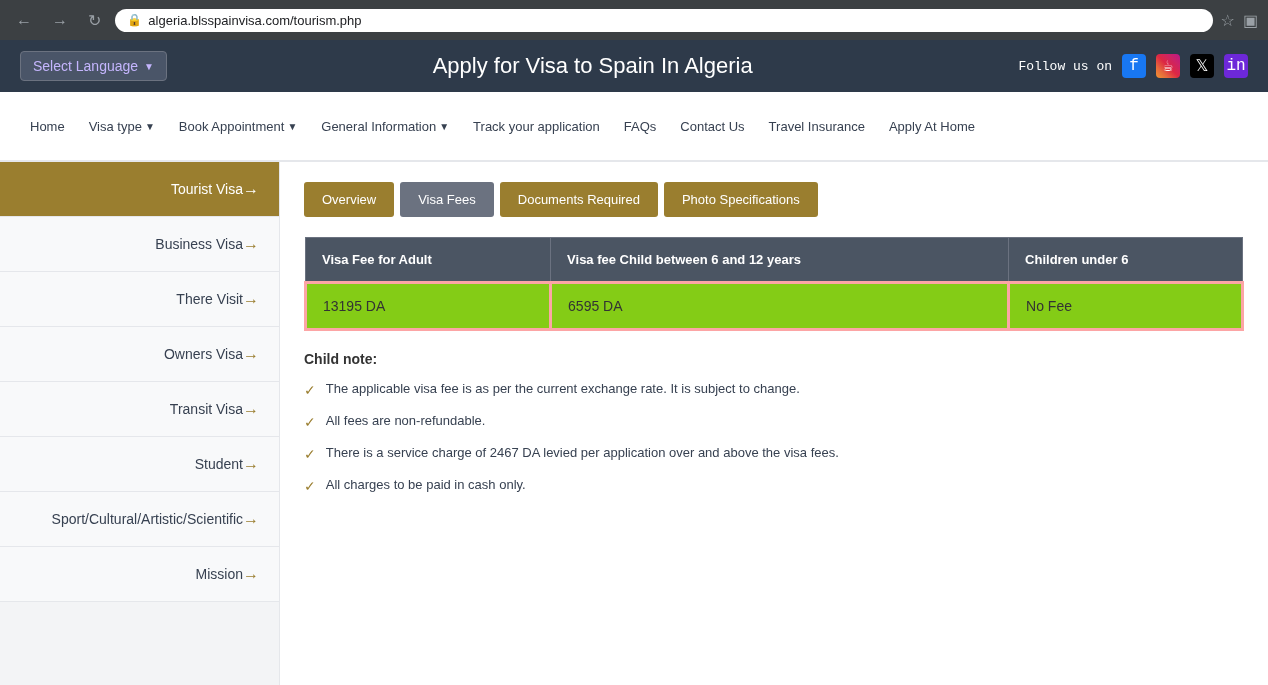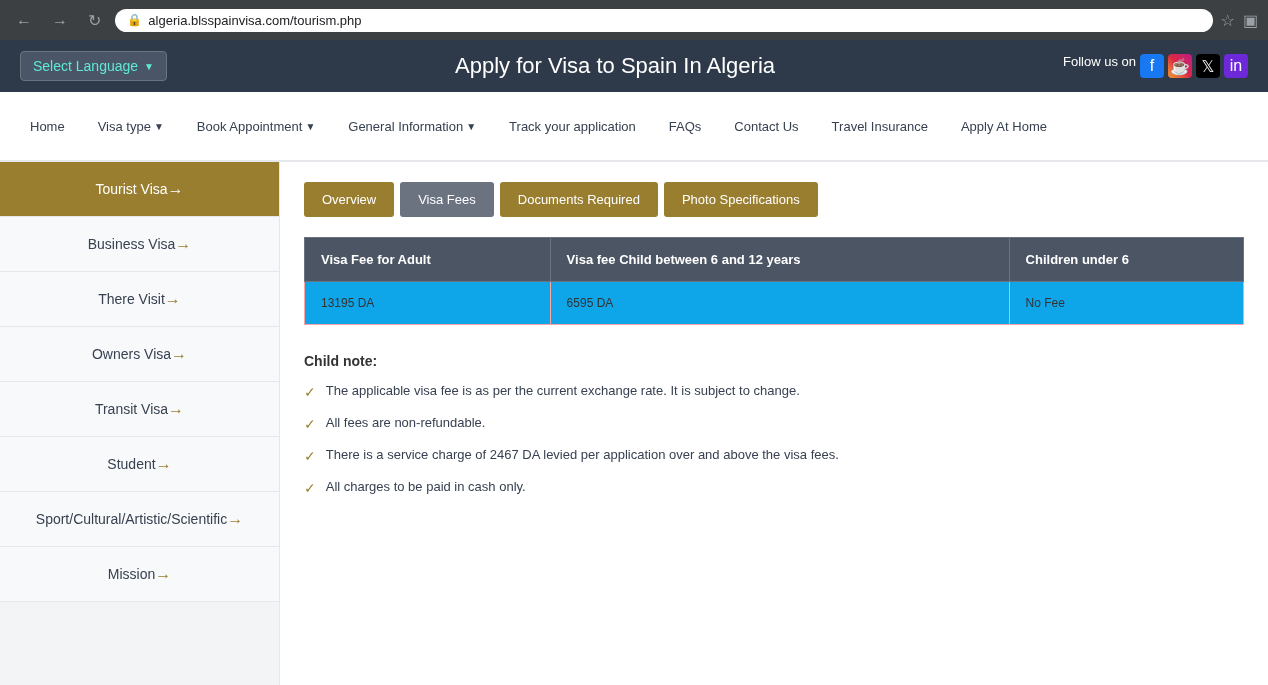"Select Language" .language-select { color: #5eead4 -> #c4b5fd }
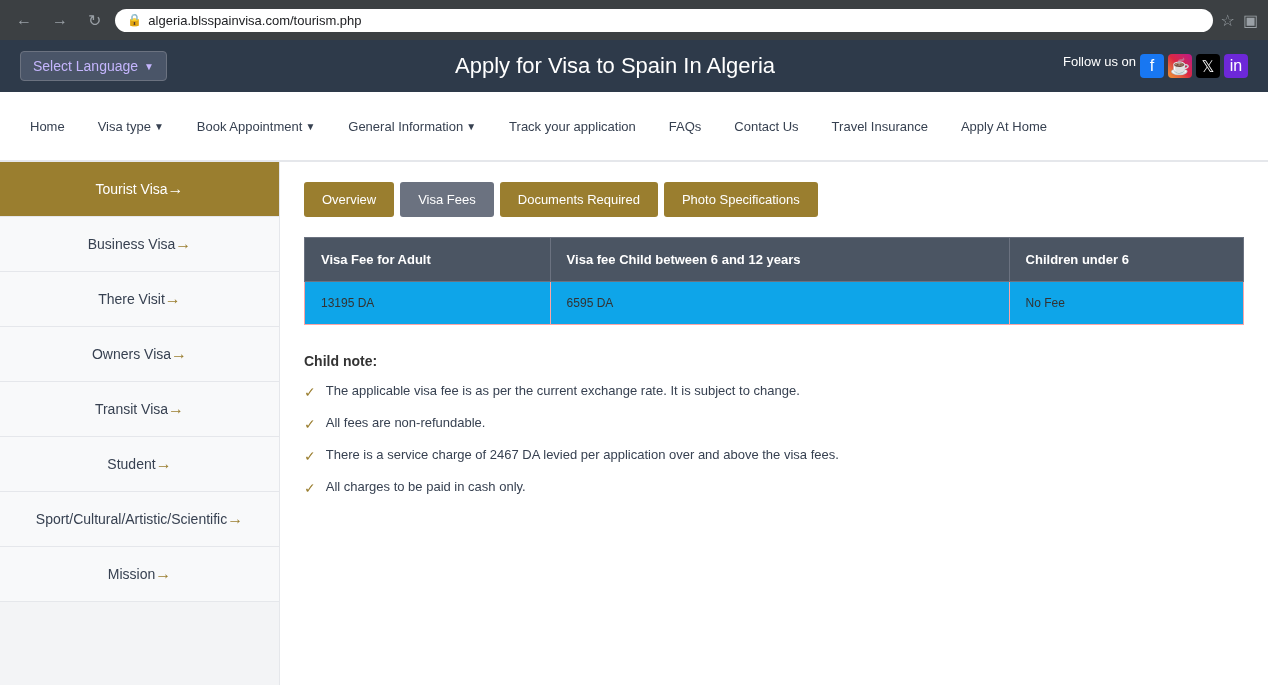"Follow us on" .social-links { align-items: flex-start -> center; font-family: none -> Liberation Mono, monospace; gap: 4px -> 10px }
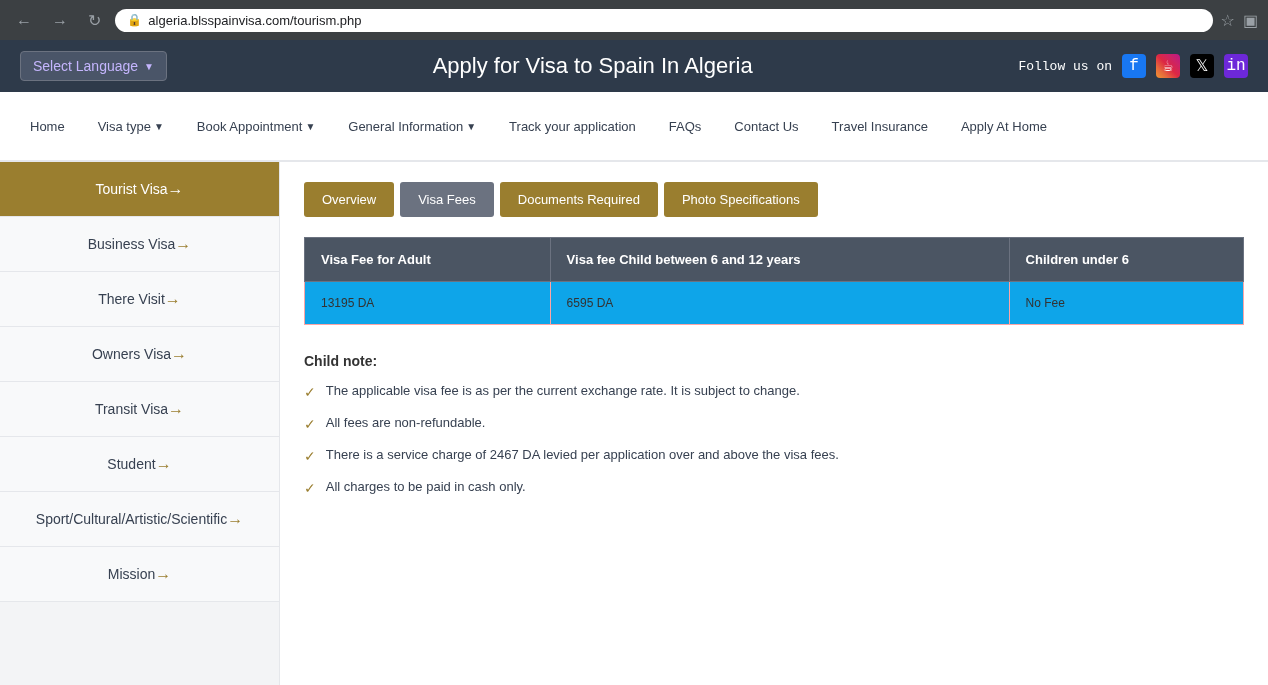"Home" .nav-items { gap: 13px -> 4px }
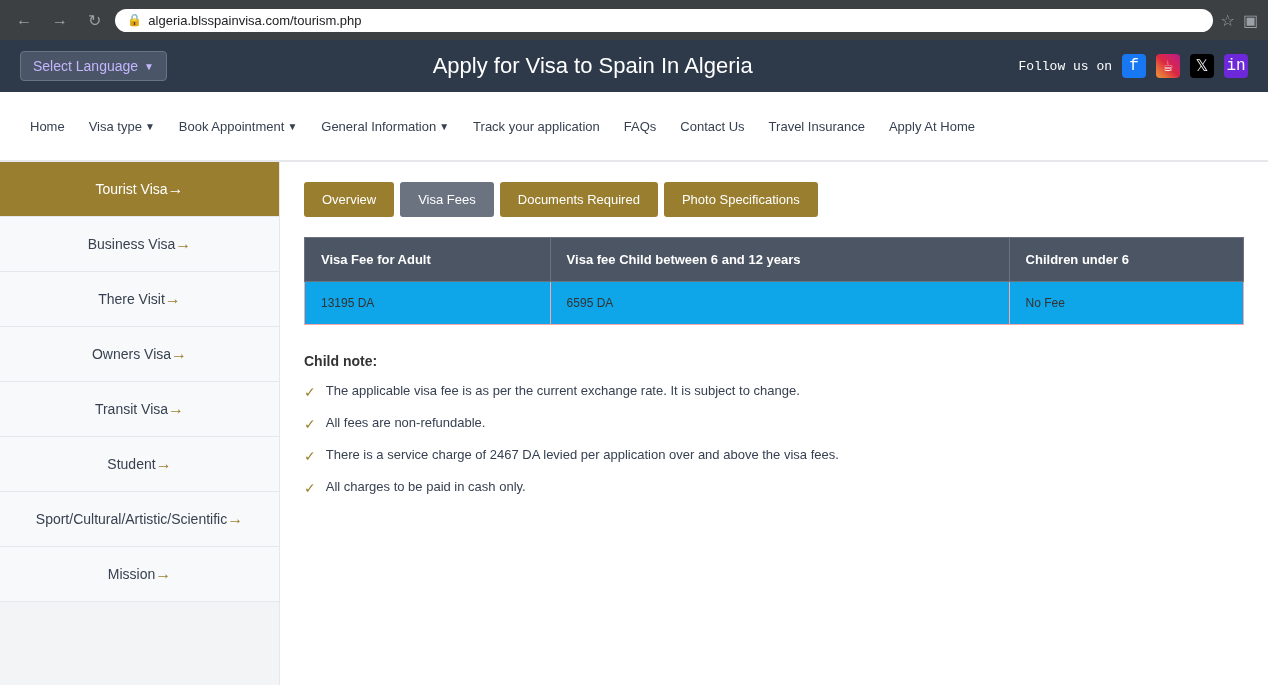"Tourist Visa" .sidebar-item { justify-content: center -> flex-end }
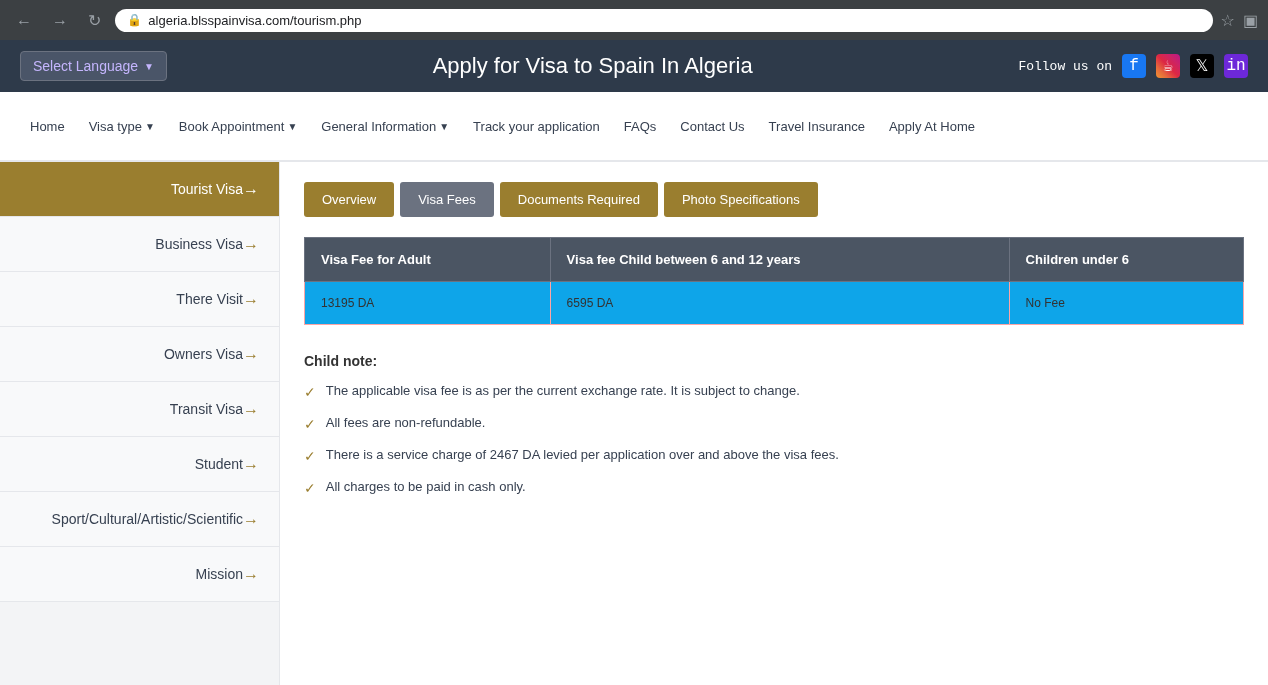"Visa Fee for Adult" .fee-table { margin-bottom: 28px -> 20px }
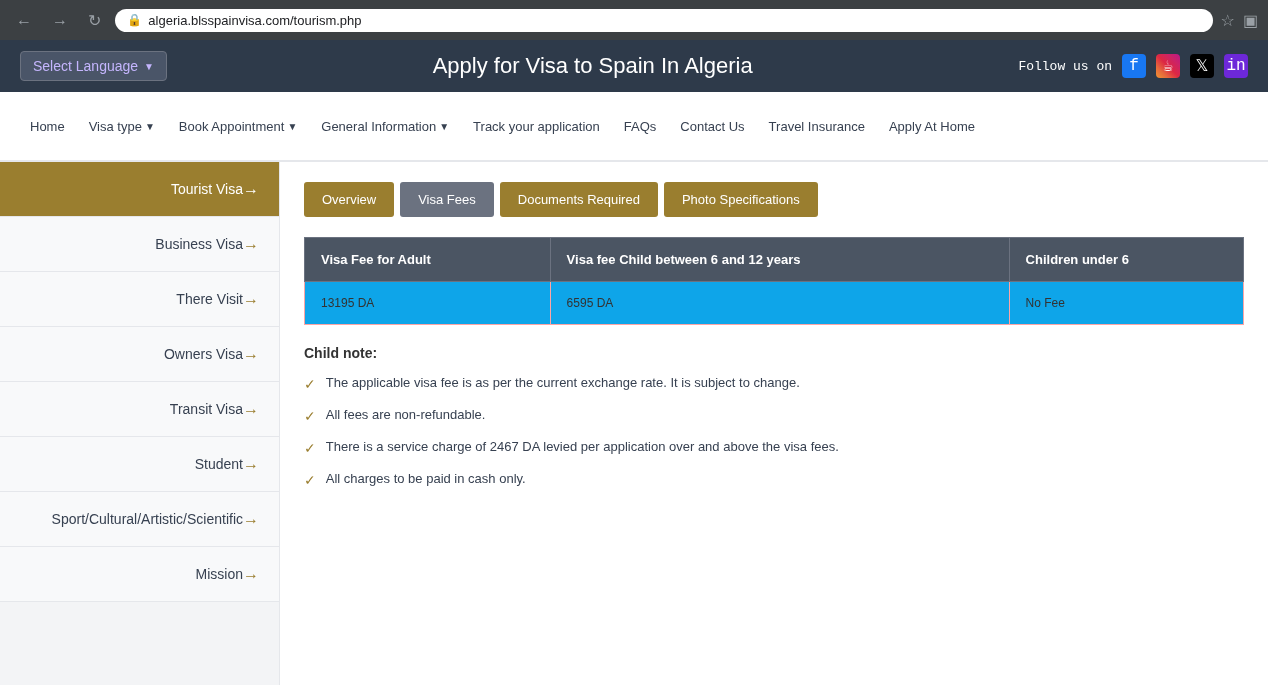"13195 DA" .fee-table td { background: #0ea5e9 -> #84cc16; border: 1px solid #fca5a5 -> 3px solid #fca5a5; font-size: 12px -> 14px }
